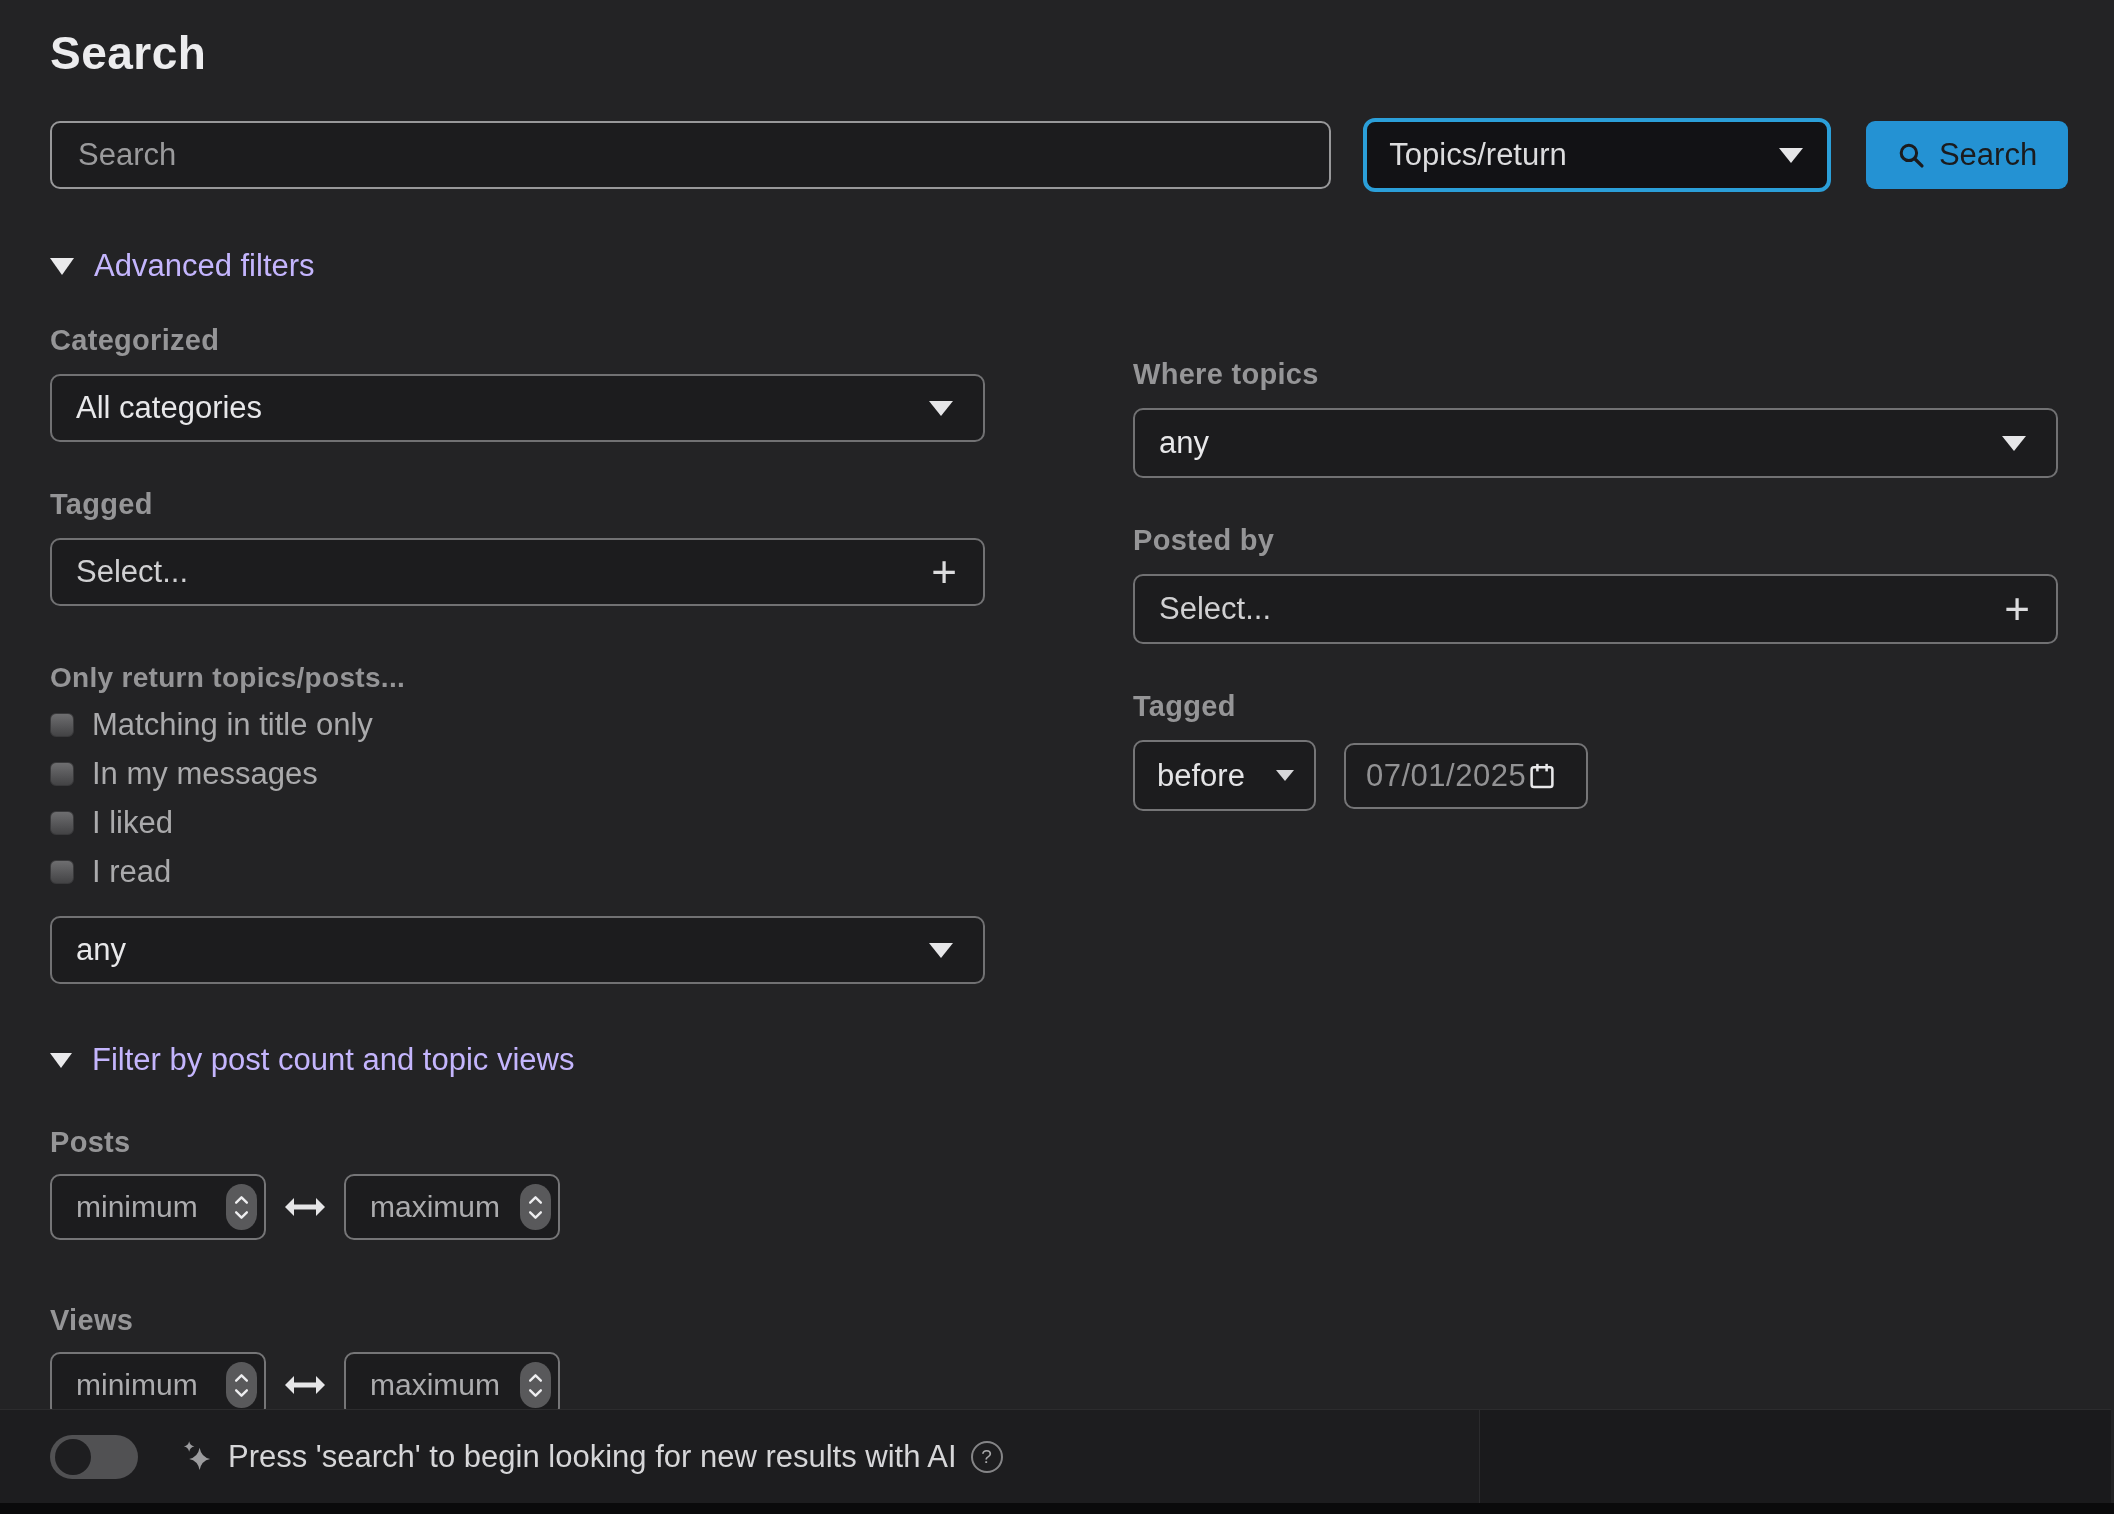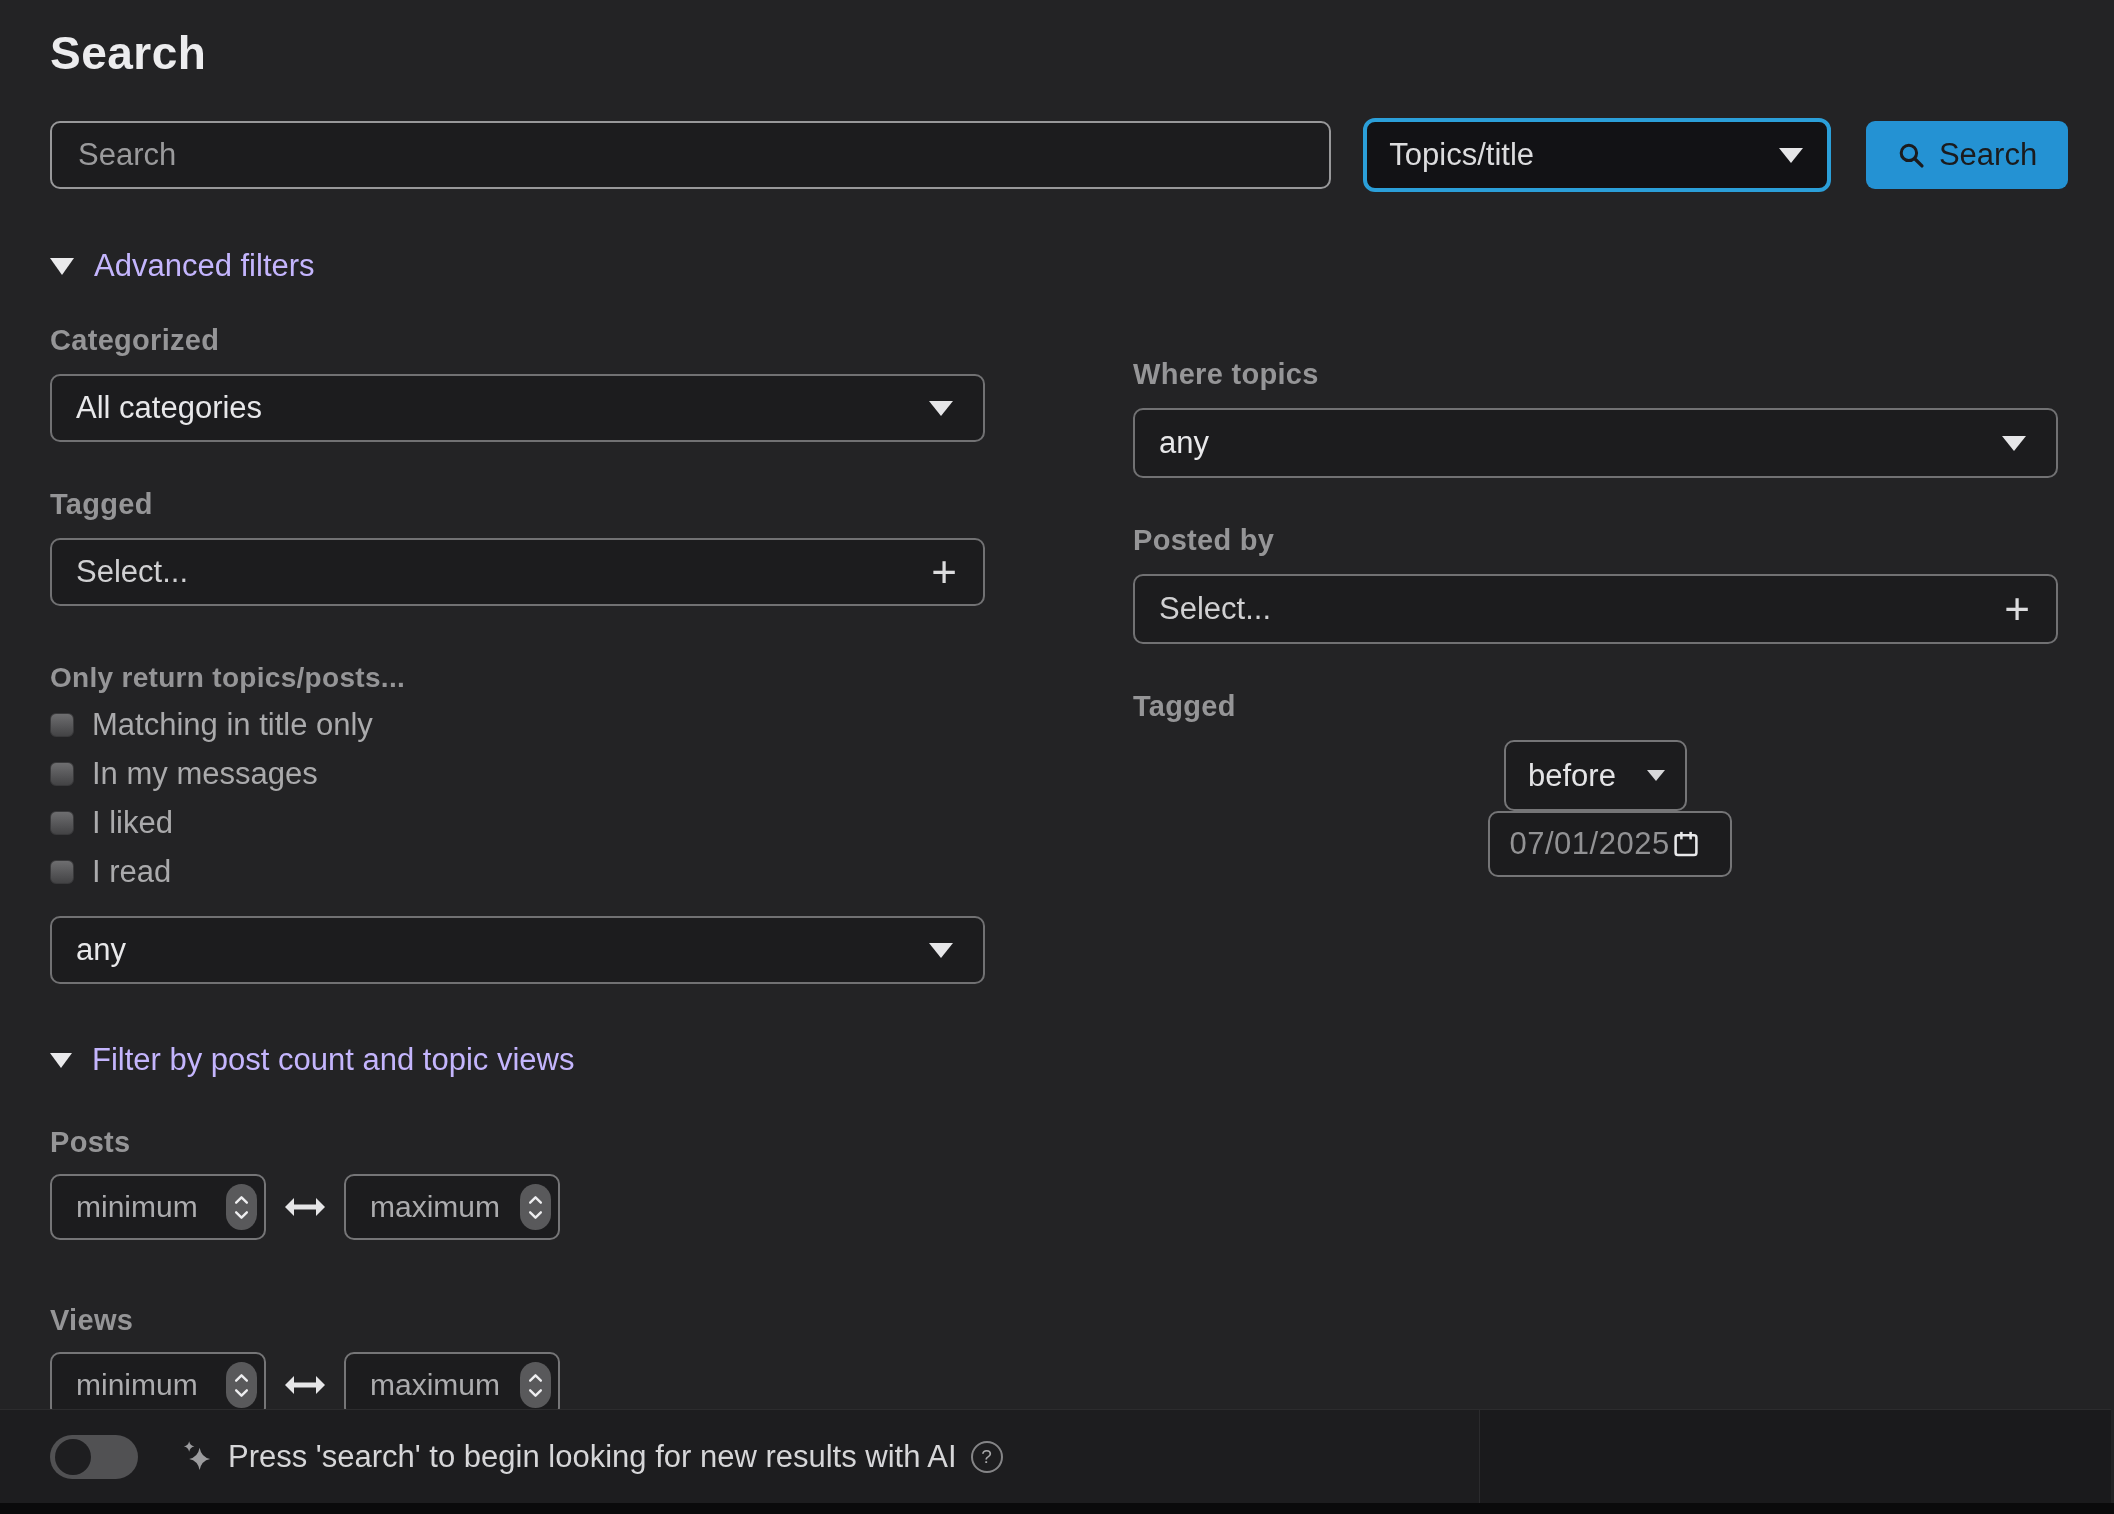"Topics/title" span.value { text: Topics/title -> Topics/return }
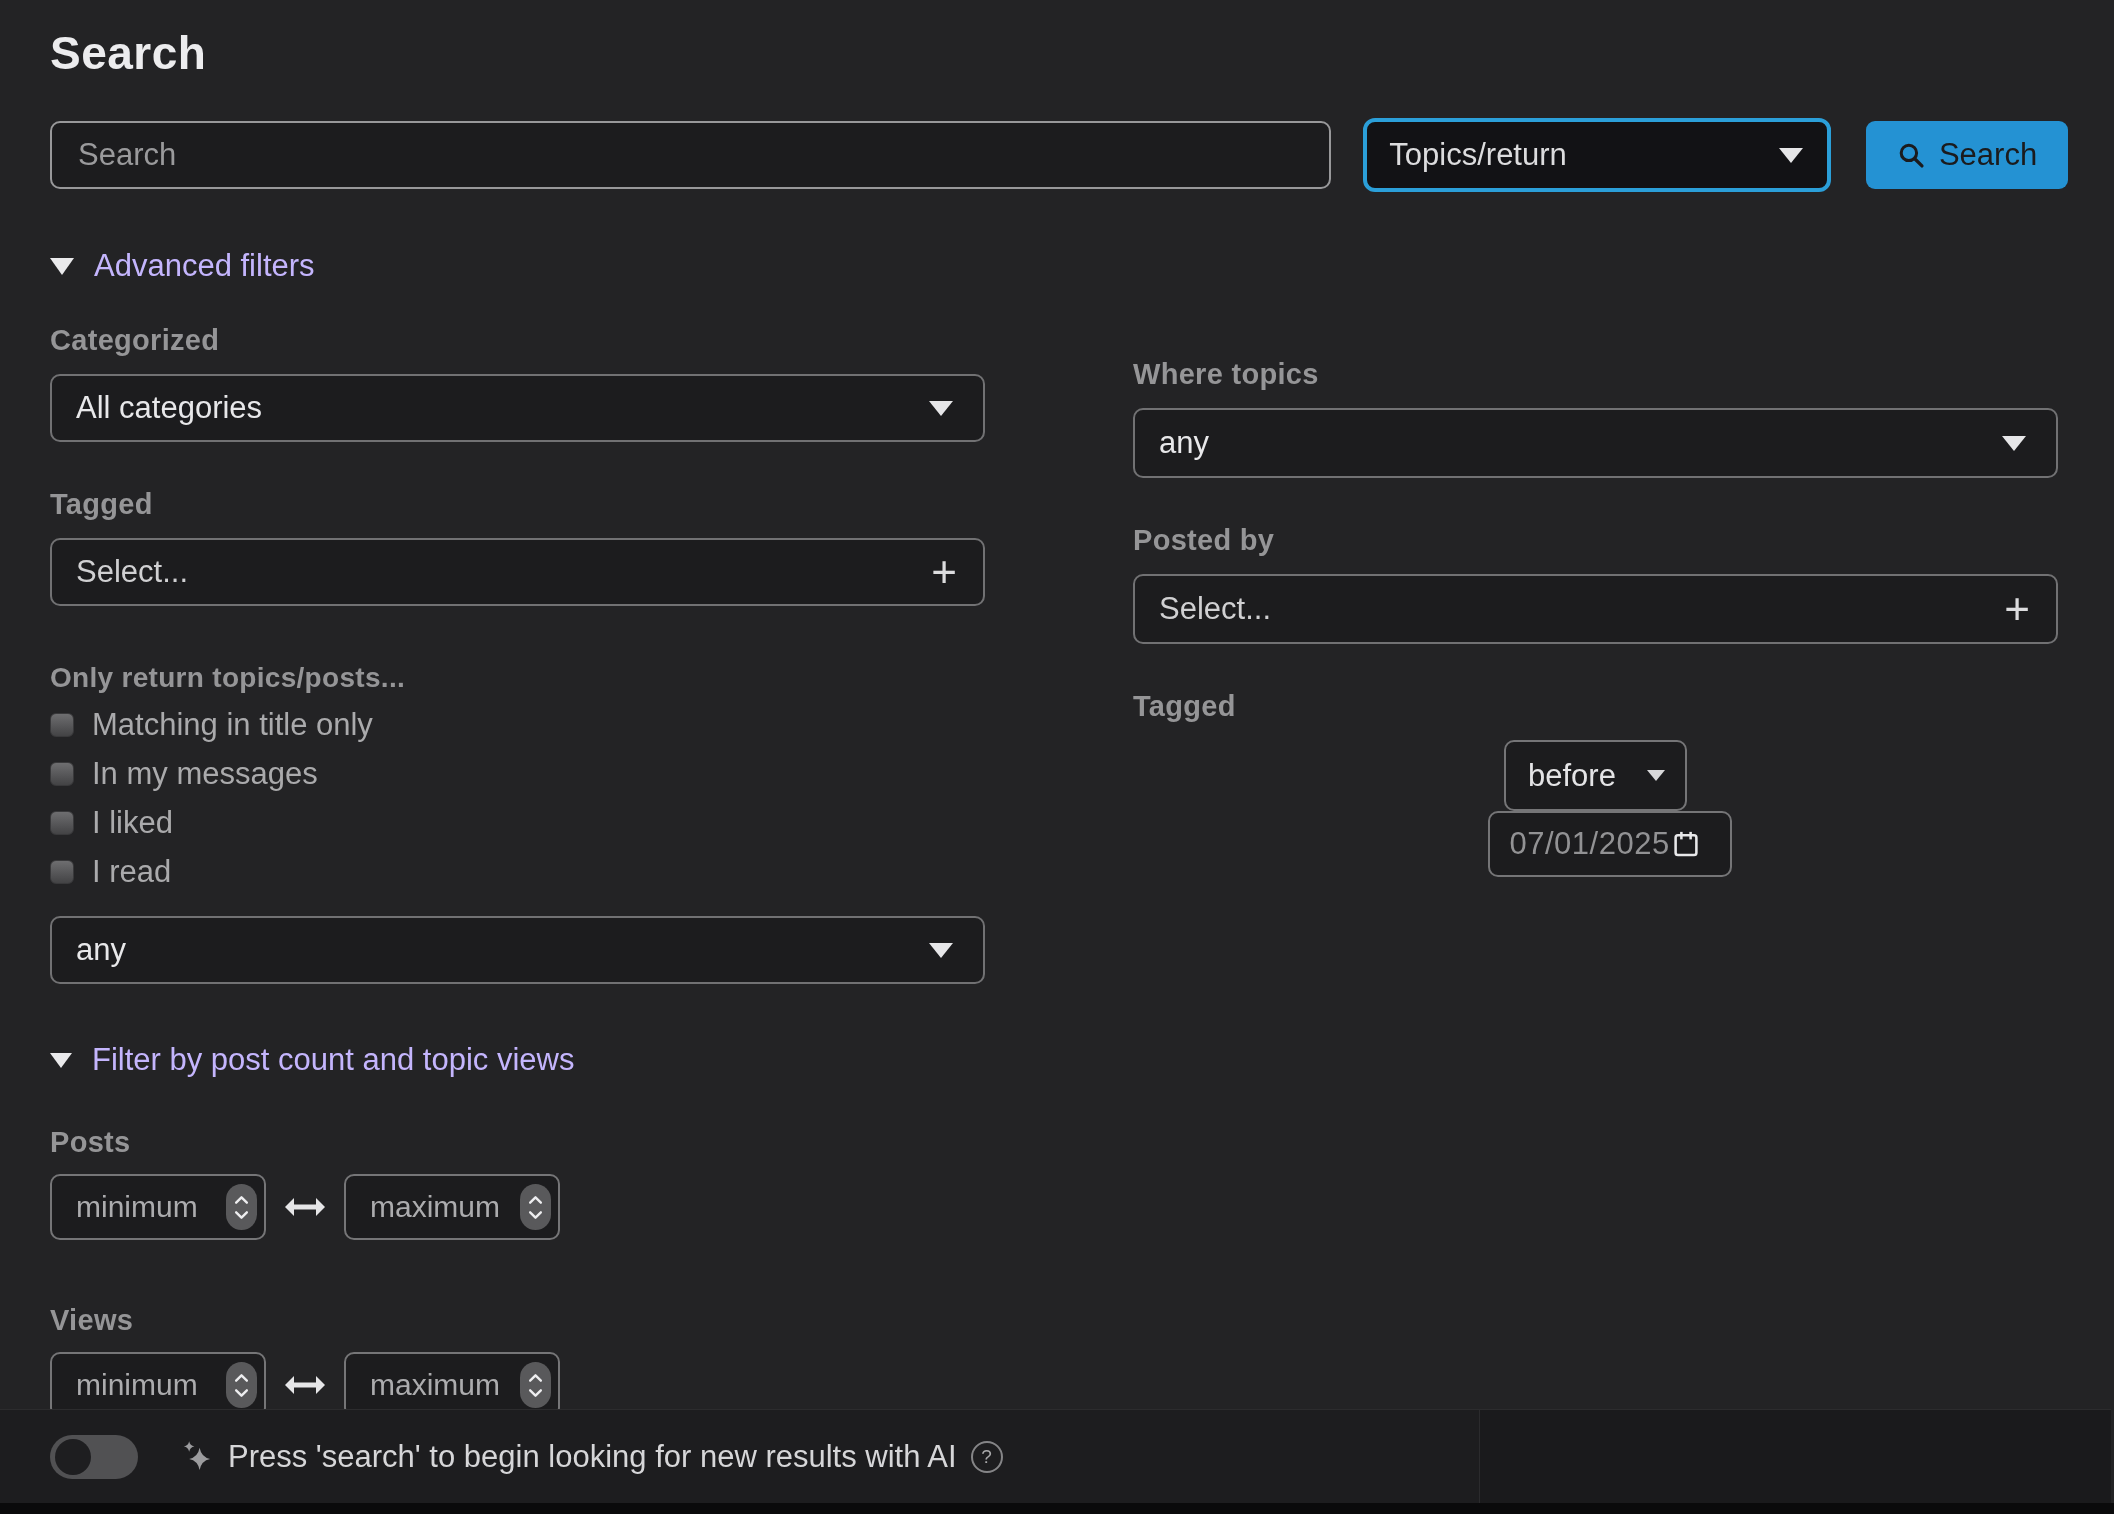"before" .posted-row { flex-direction: column -> none }
